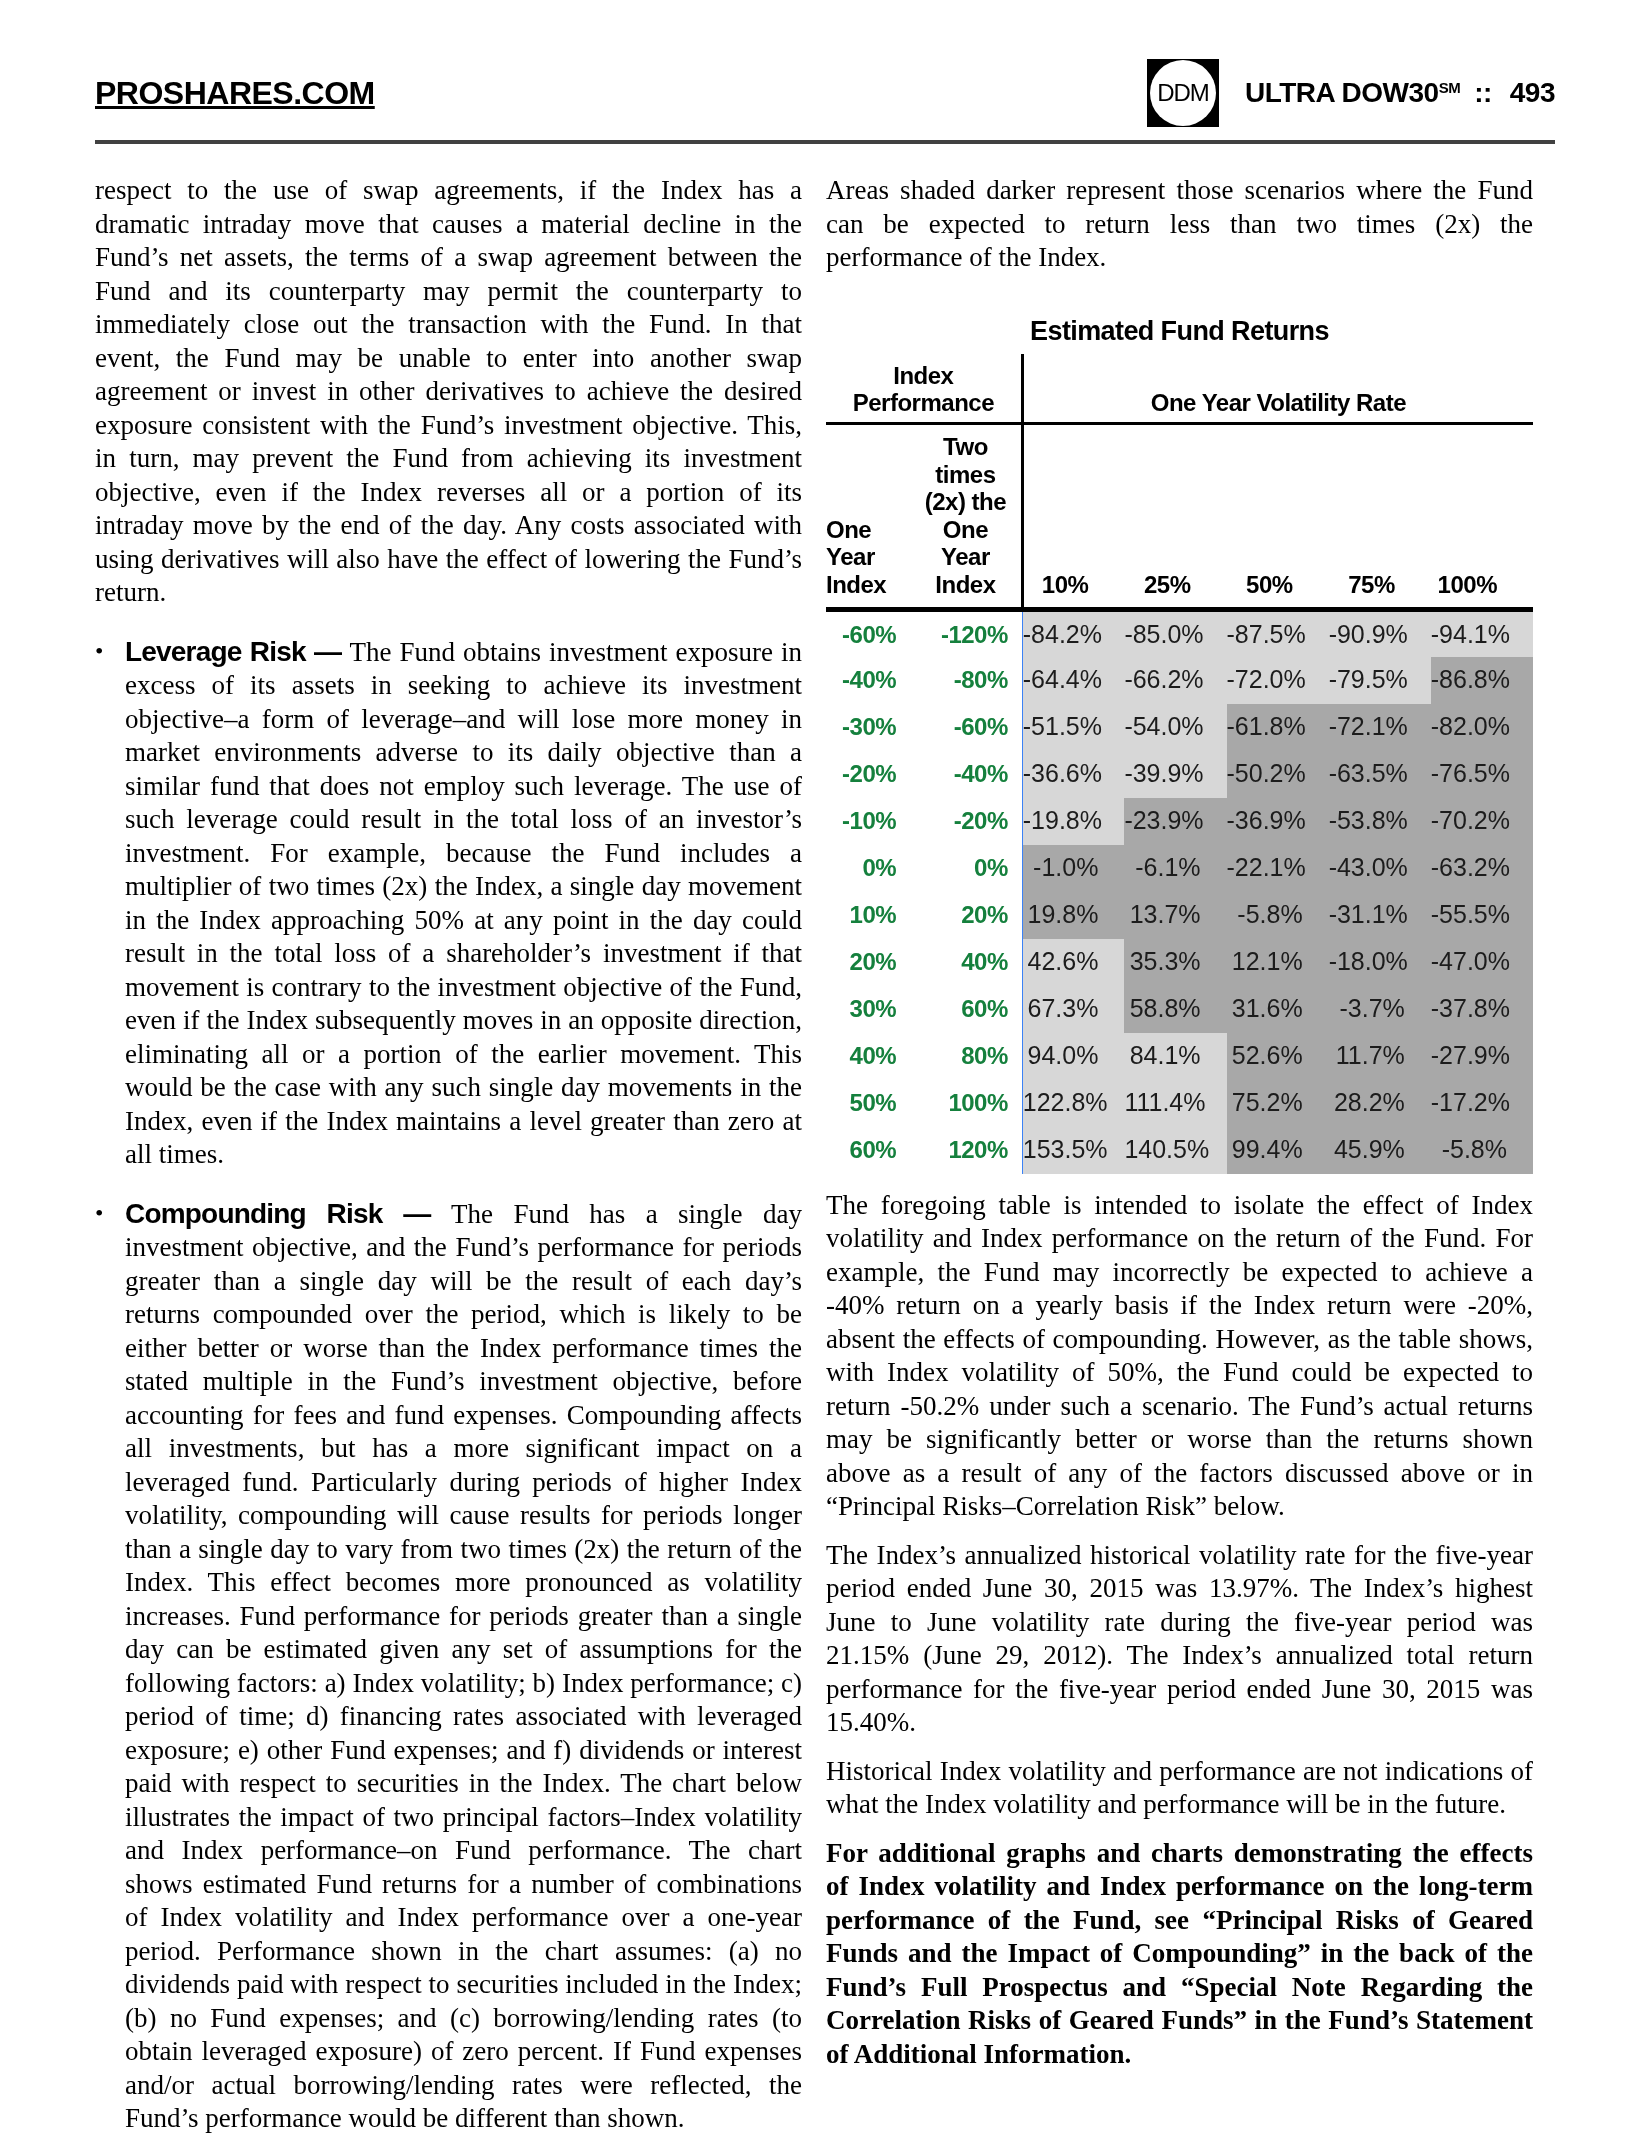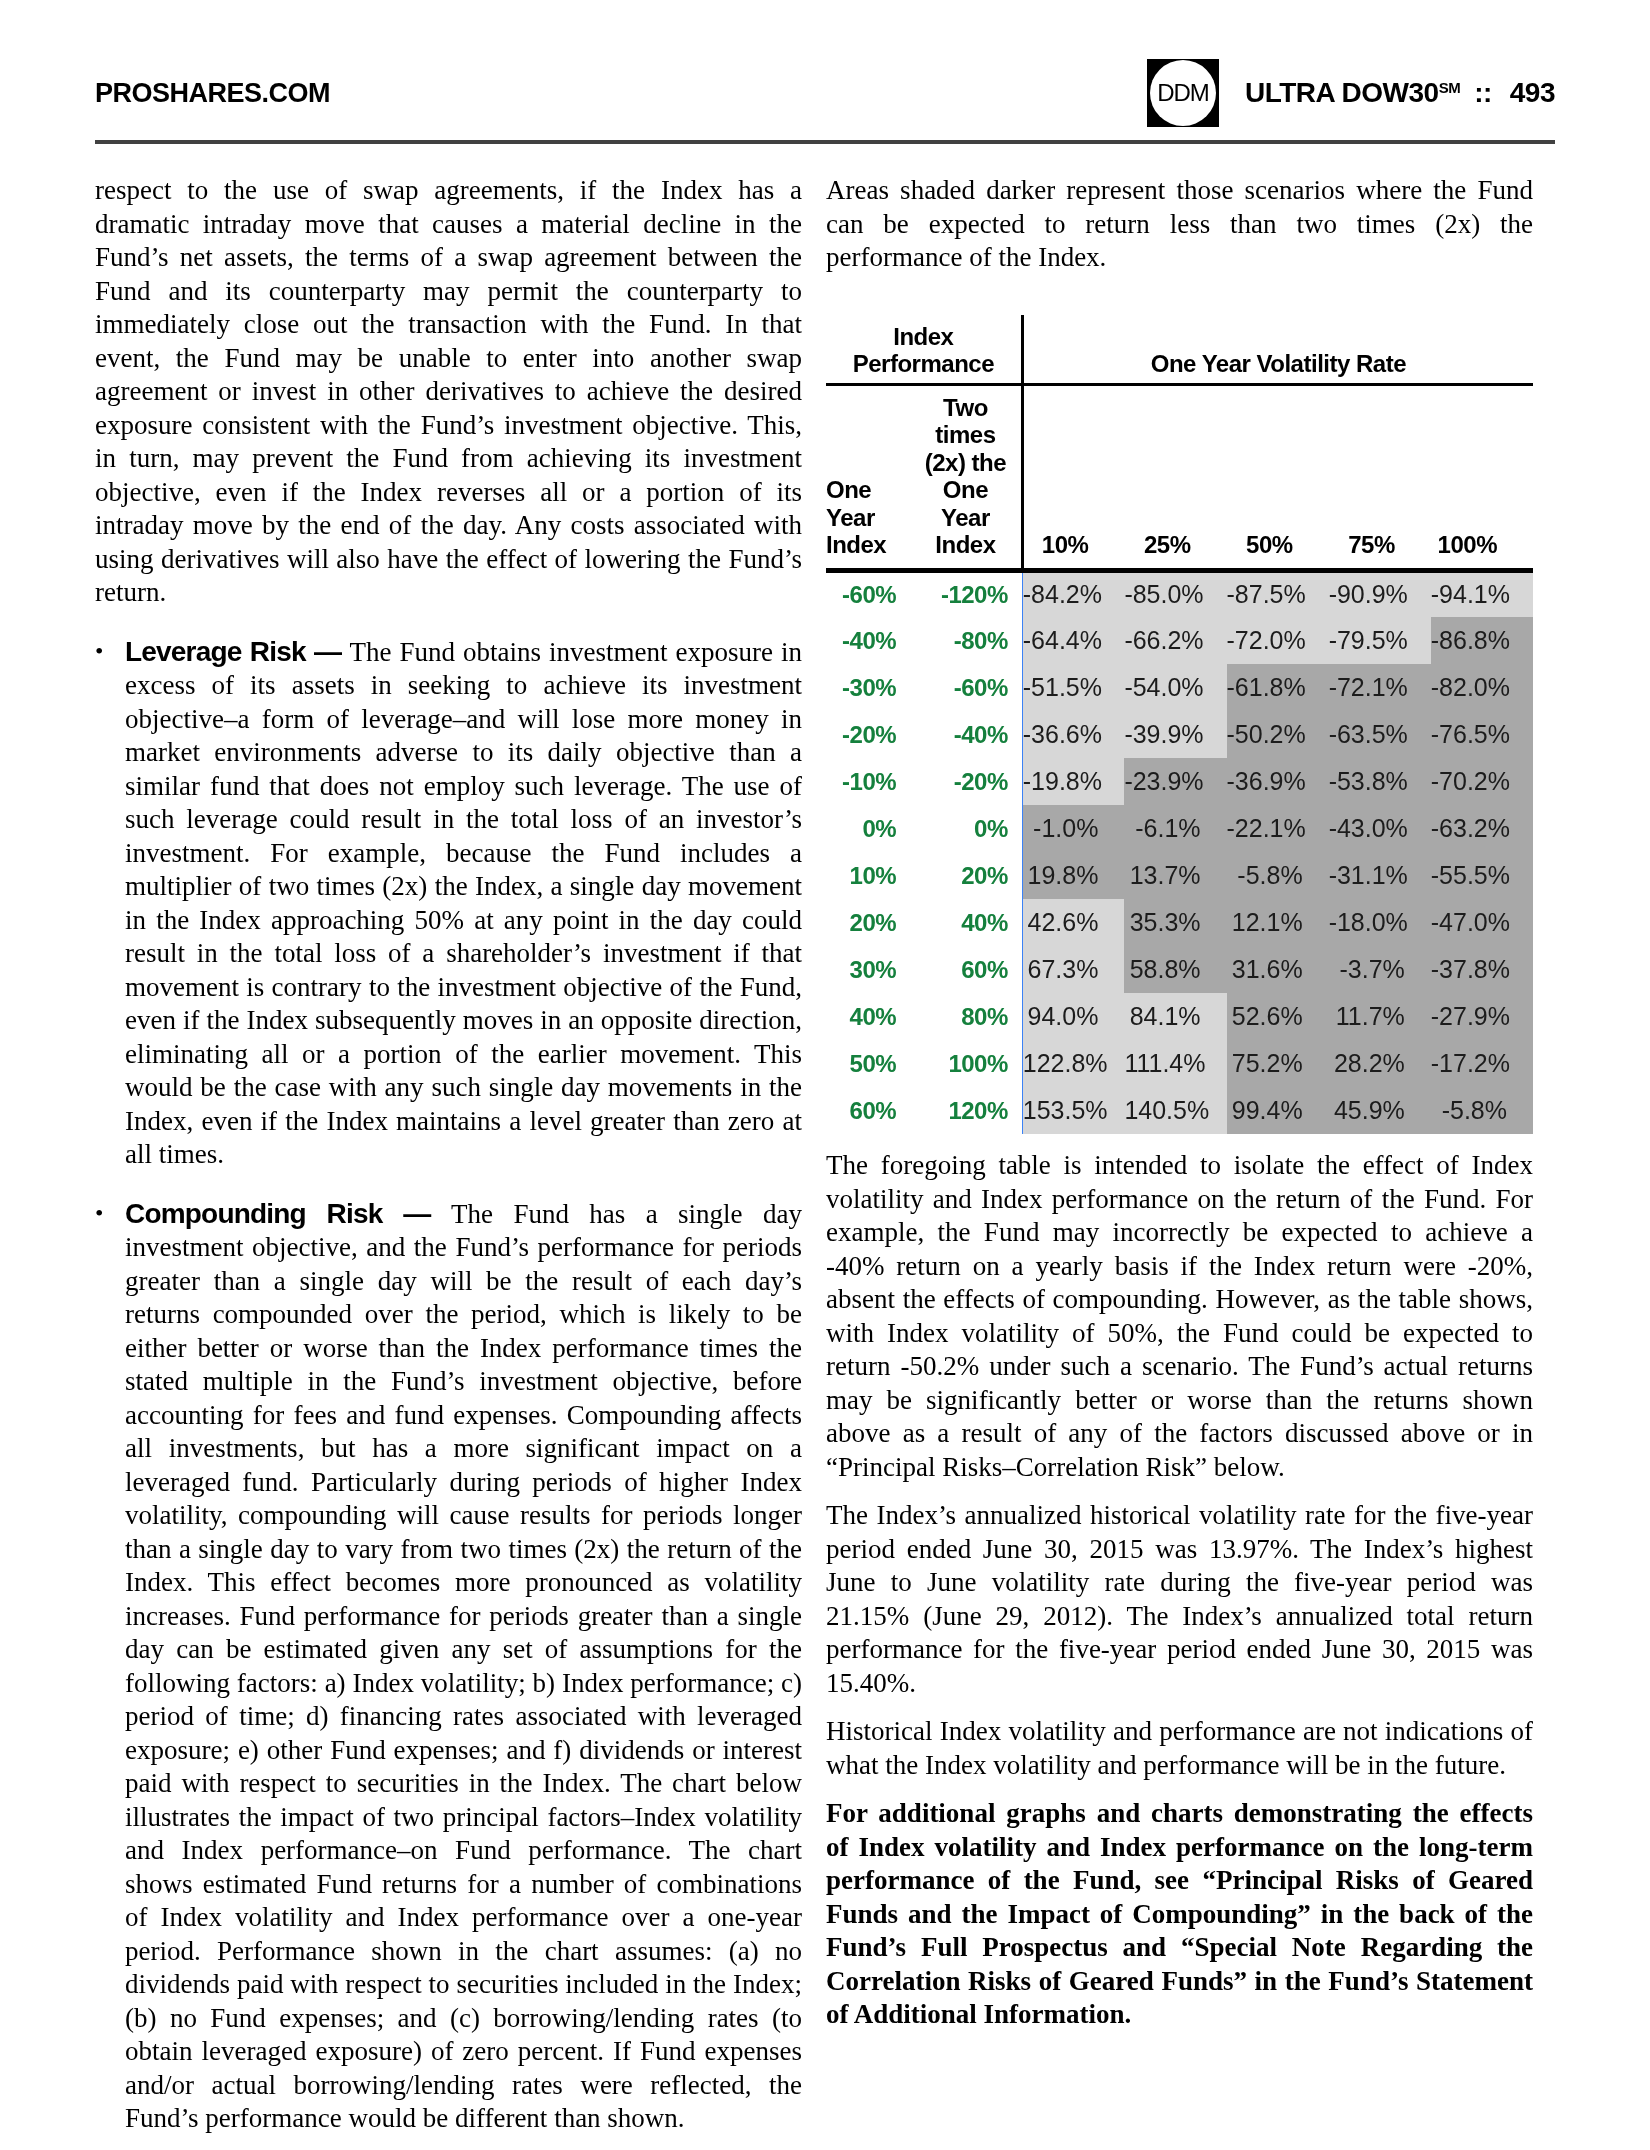"PROSHARES.COM" .site { font-size: 27px -> 32px; text-decoration: none -> underline }
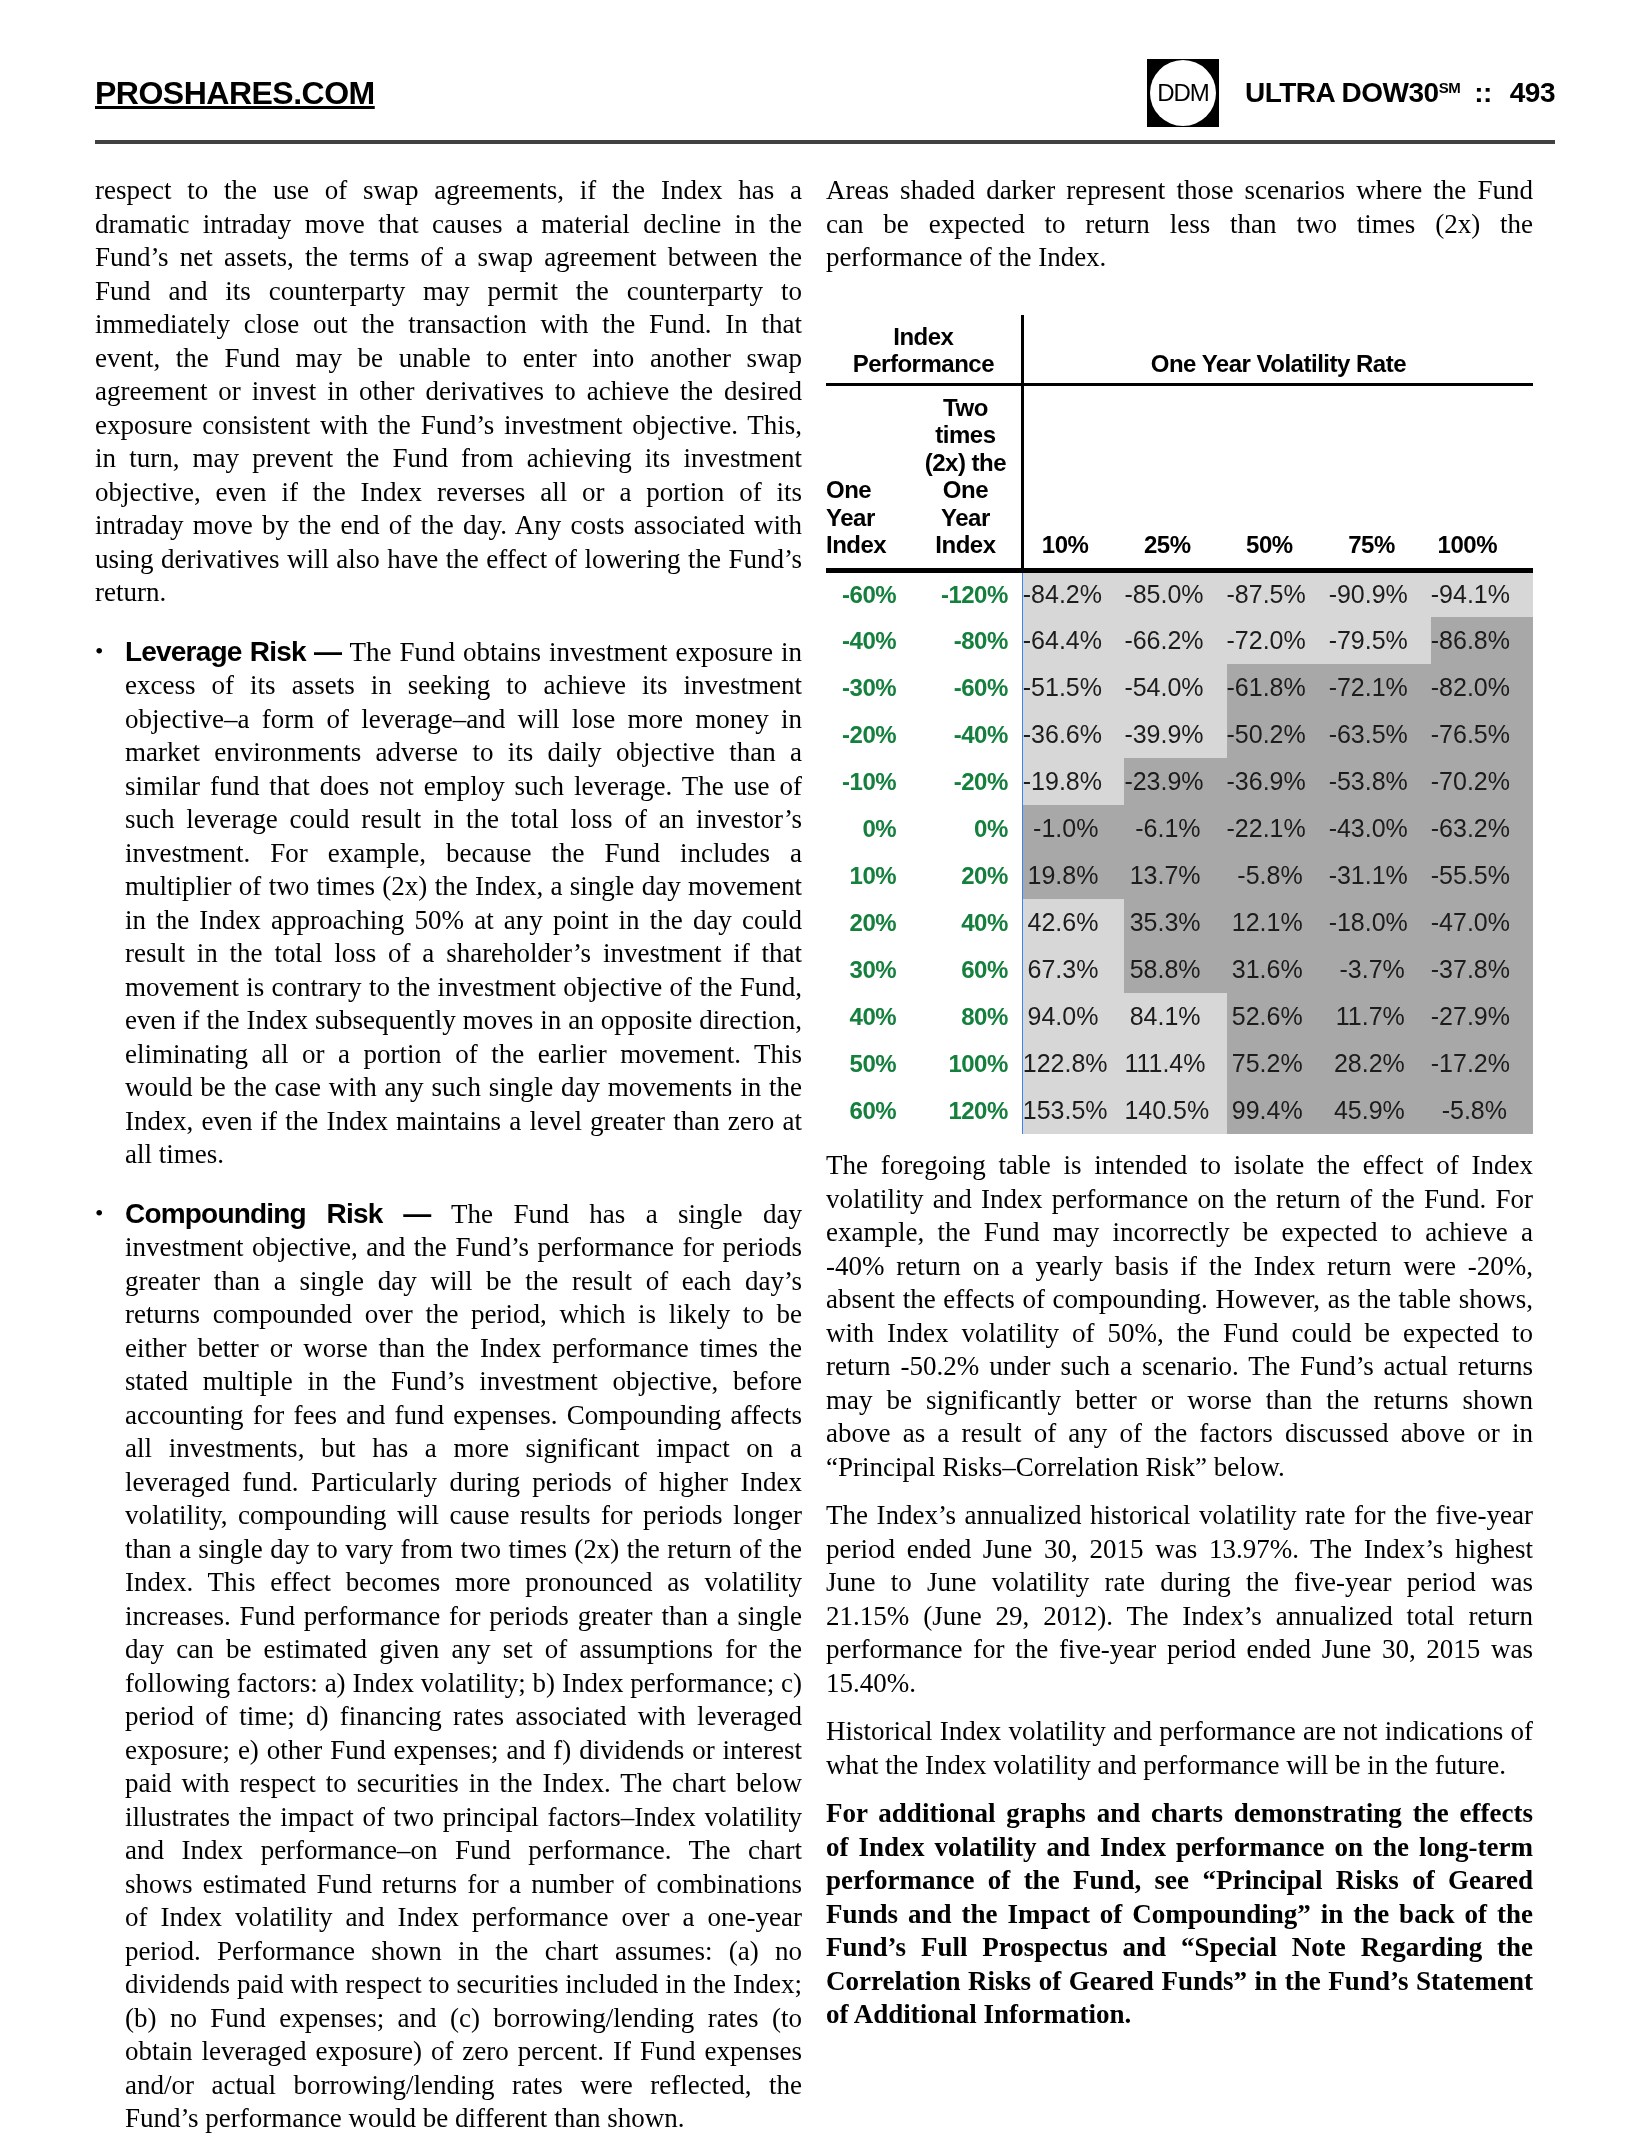"Estimated Fund Returns" div.tbl-title { html: none -> <div>Estimated Fund Returns</div> }
